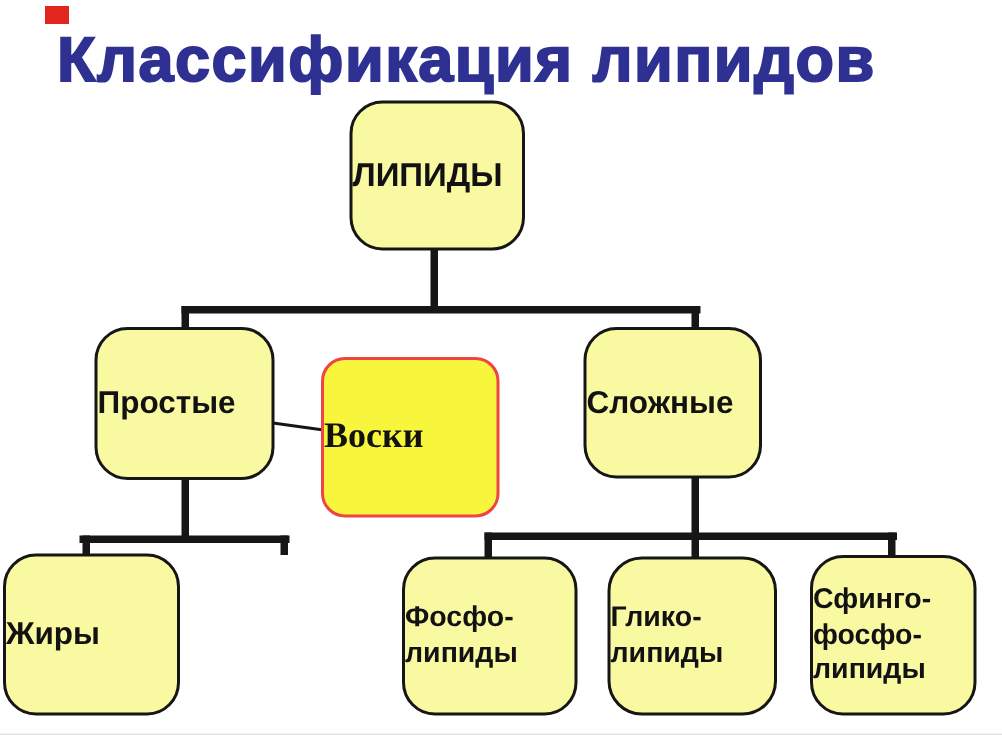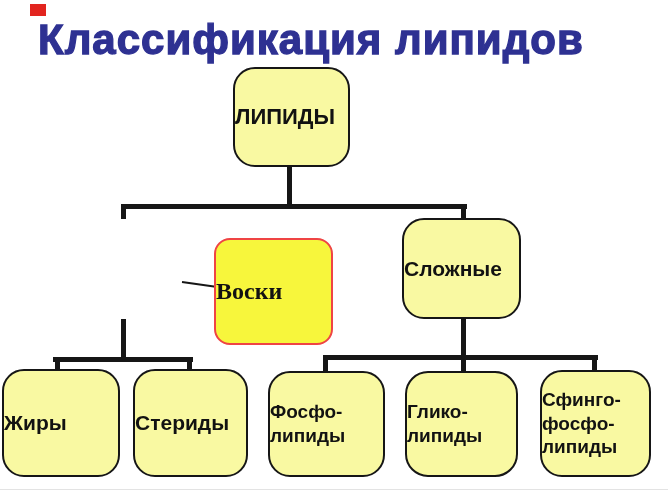"Простые" div.node { html: none -> <div> <span>Простые</span> </div> }
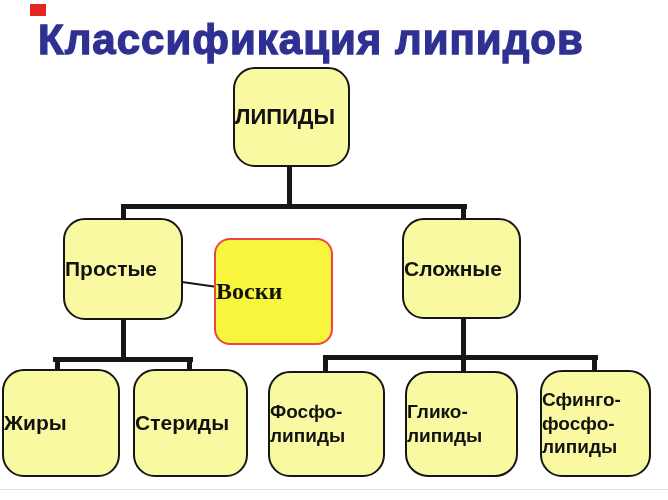"Сложные" .n-complex { left: 402px -> 389px }
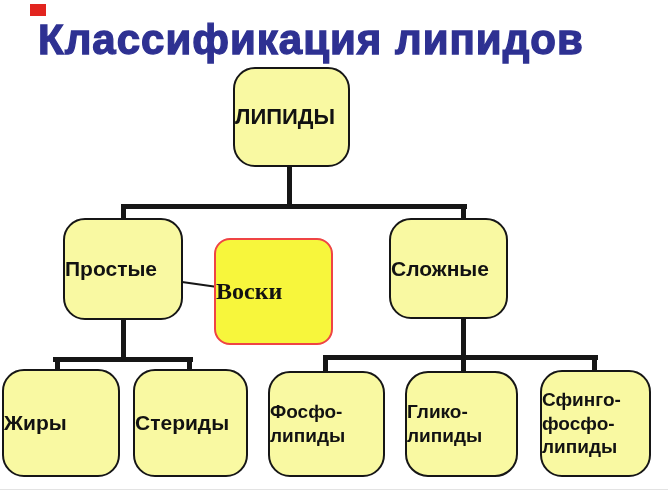"Стериды" div.node { html: <div> <span>Стериды</span> </div> -> none }
